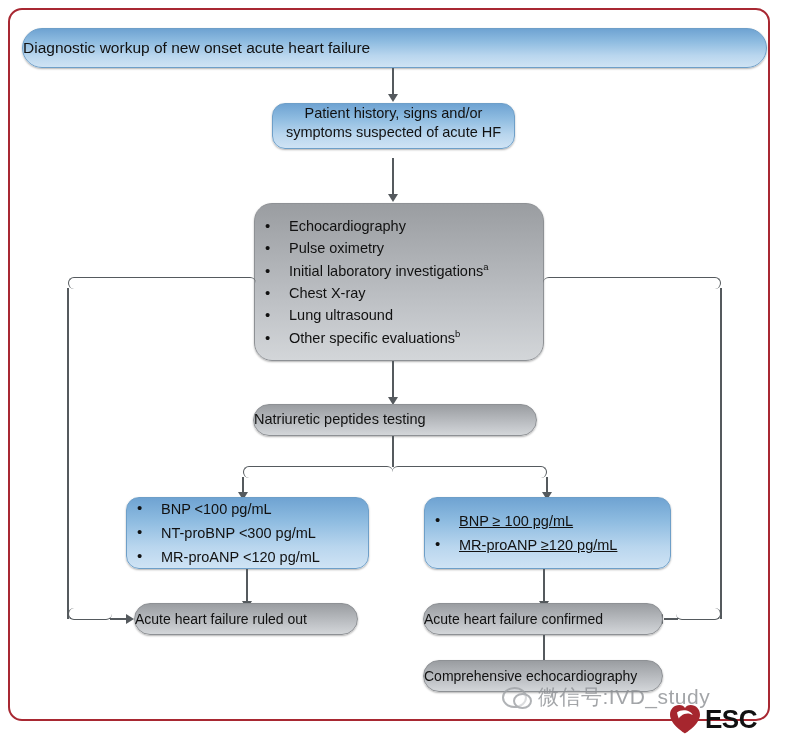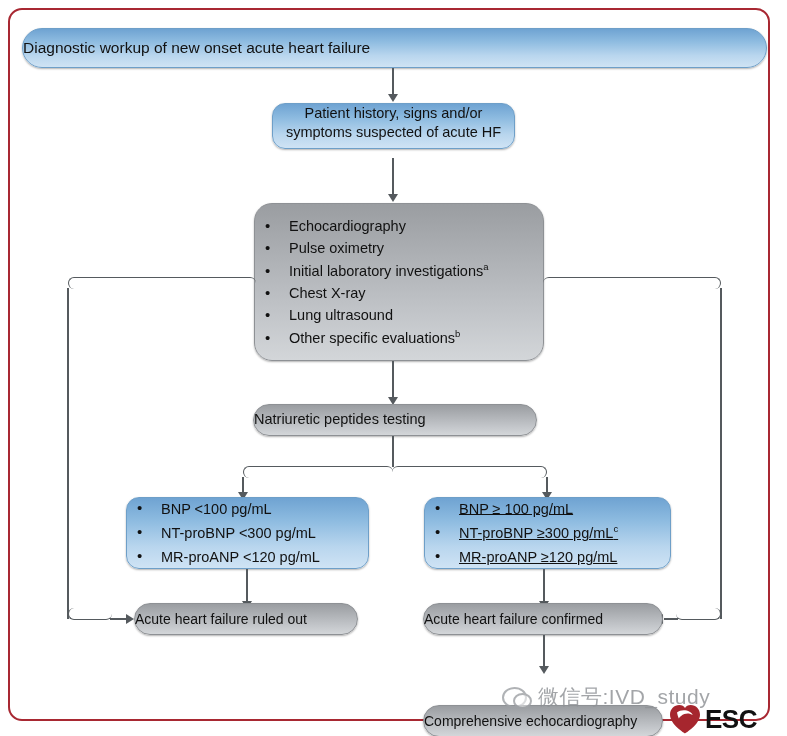"NT-proBNP ≥300 pg/mLc" li { html: <li><span>NT-proBNP ≥300 pg/mL</span><sup>c</sup></li> -> none }
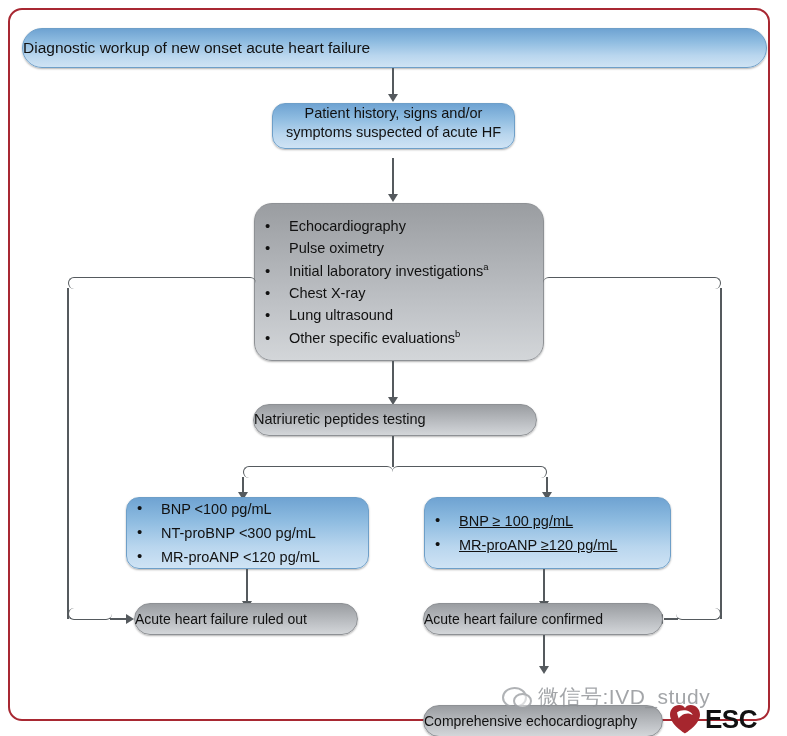"Comprehensive echocardiography" div.node { top: 705px -> 660px }
